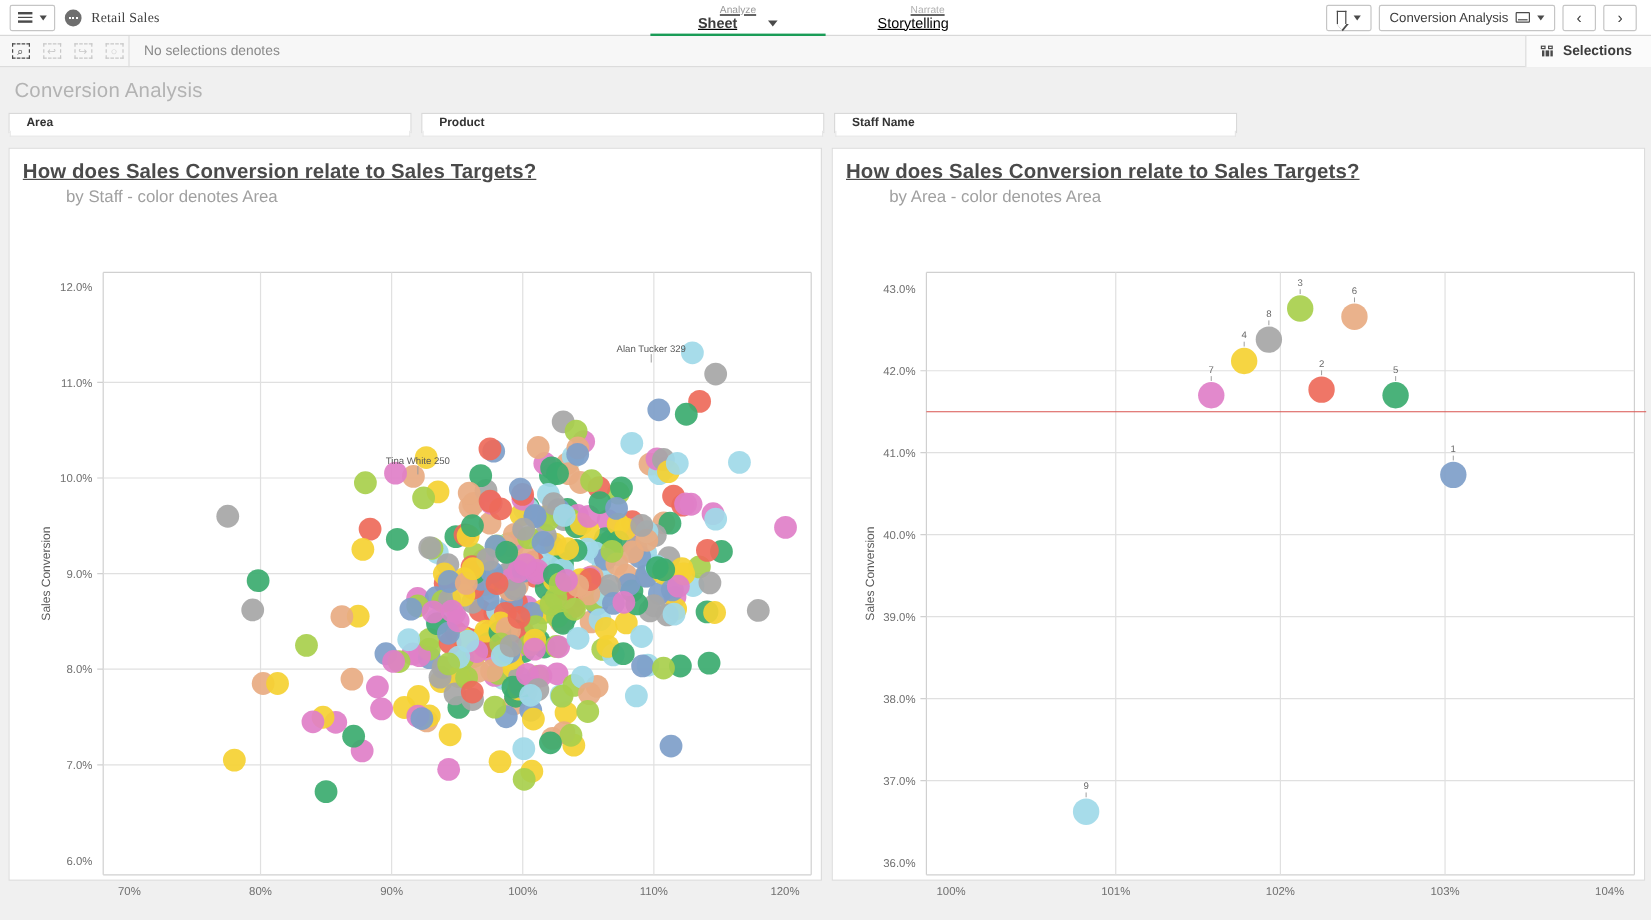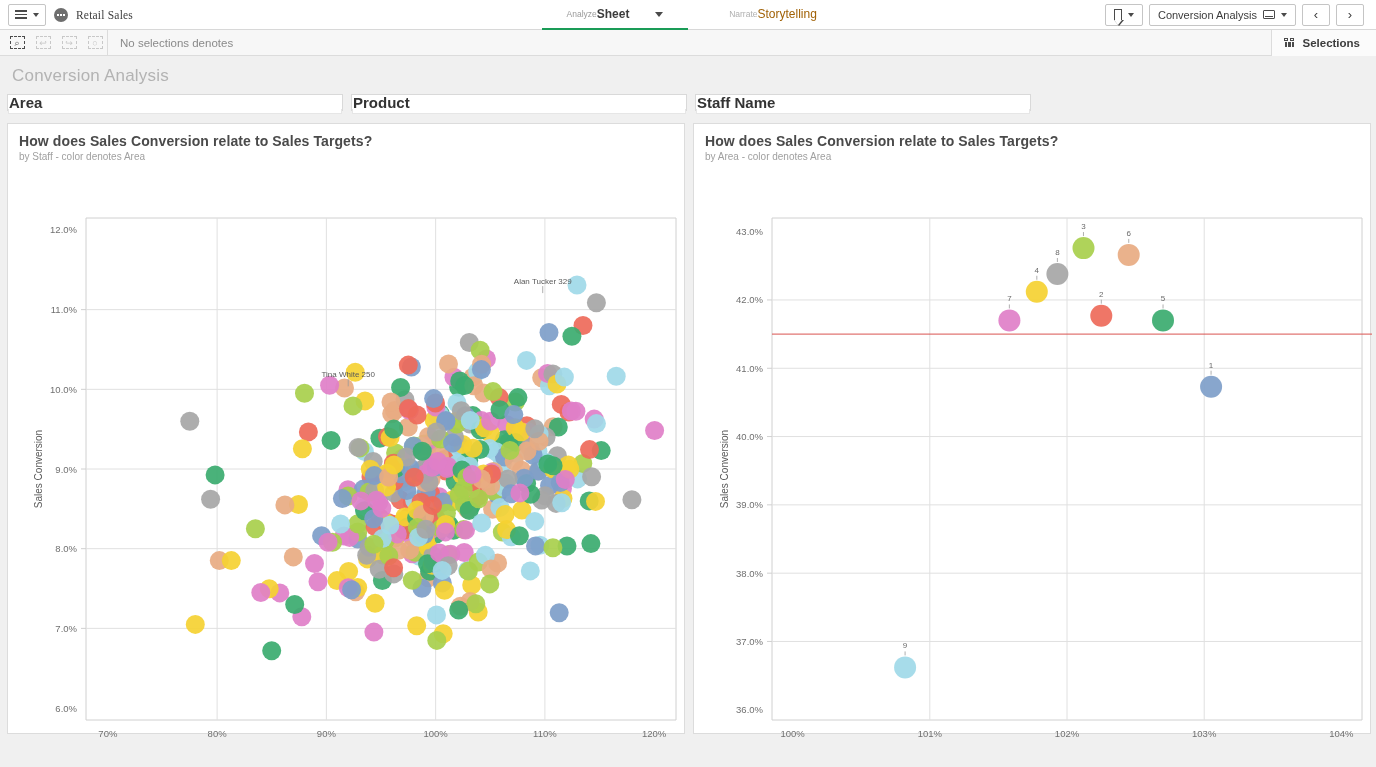"Analyze" .mode-tab { flex-direction: row -> column; text-decoration: none -> underline }
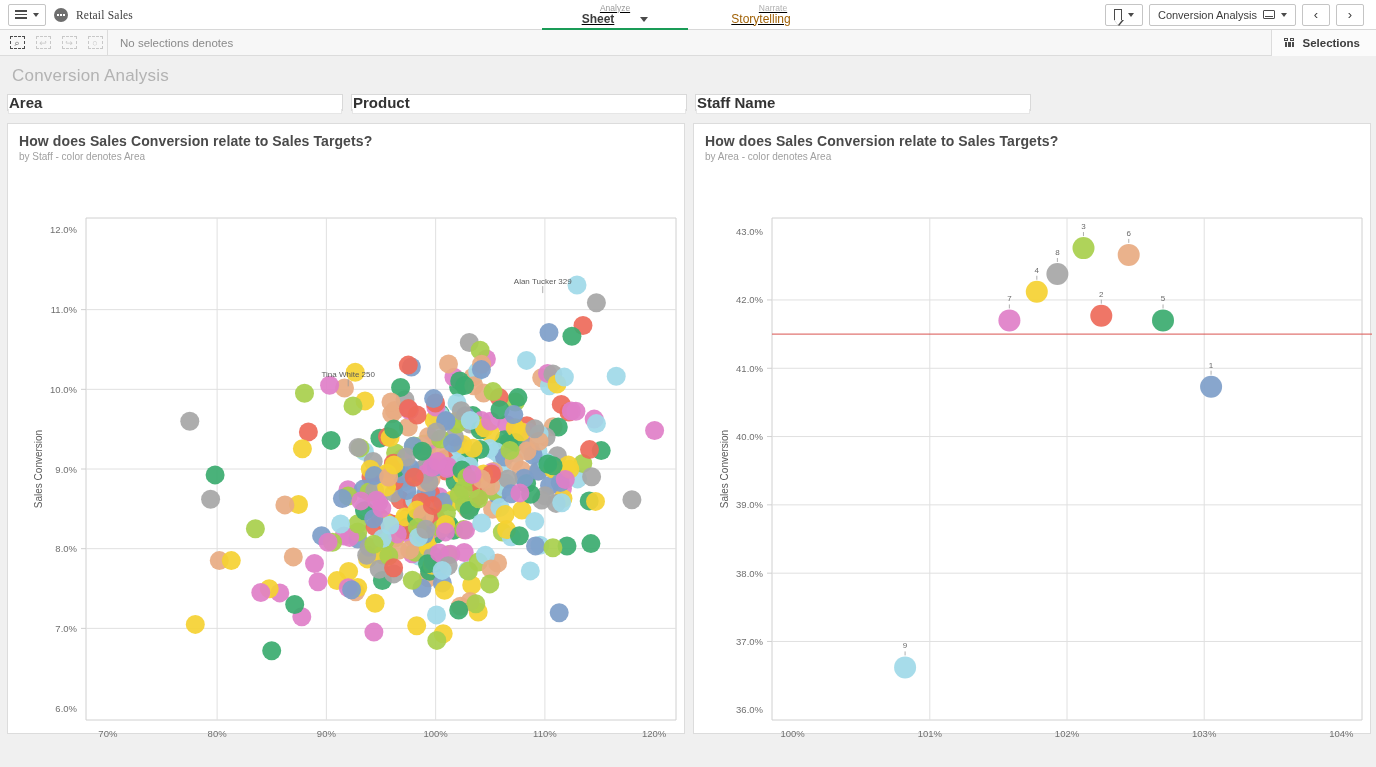"Storytelling" .mode-tab.inactive .mt-main { color: #a16207 -> #000000 }
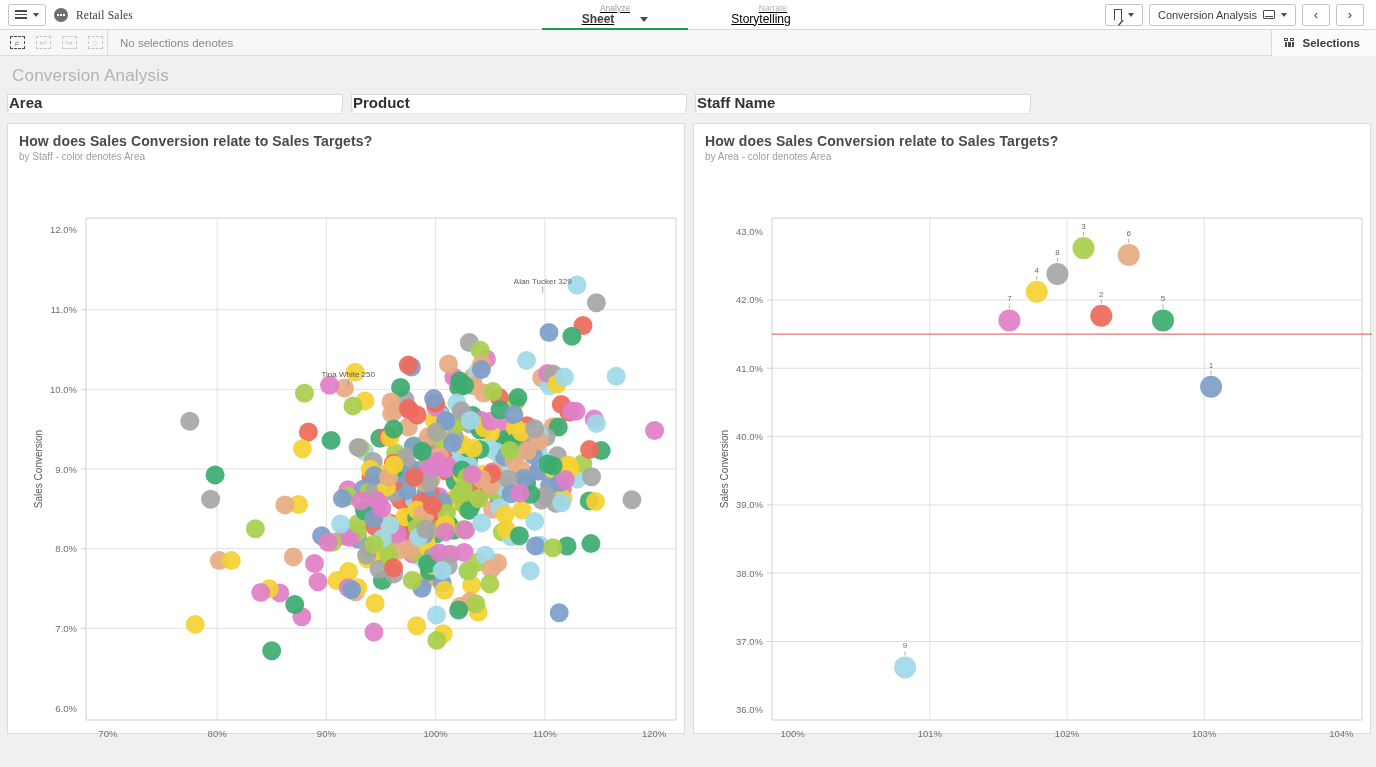"Area" .filter-box { font-size: 15px -> 10px; padding-left: 1px -> 14px }
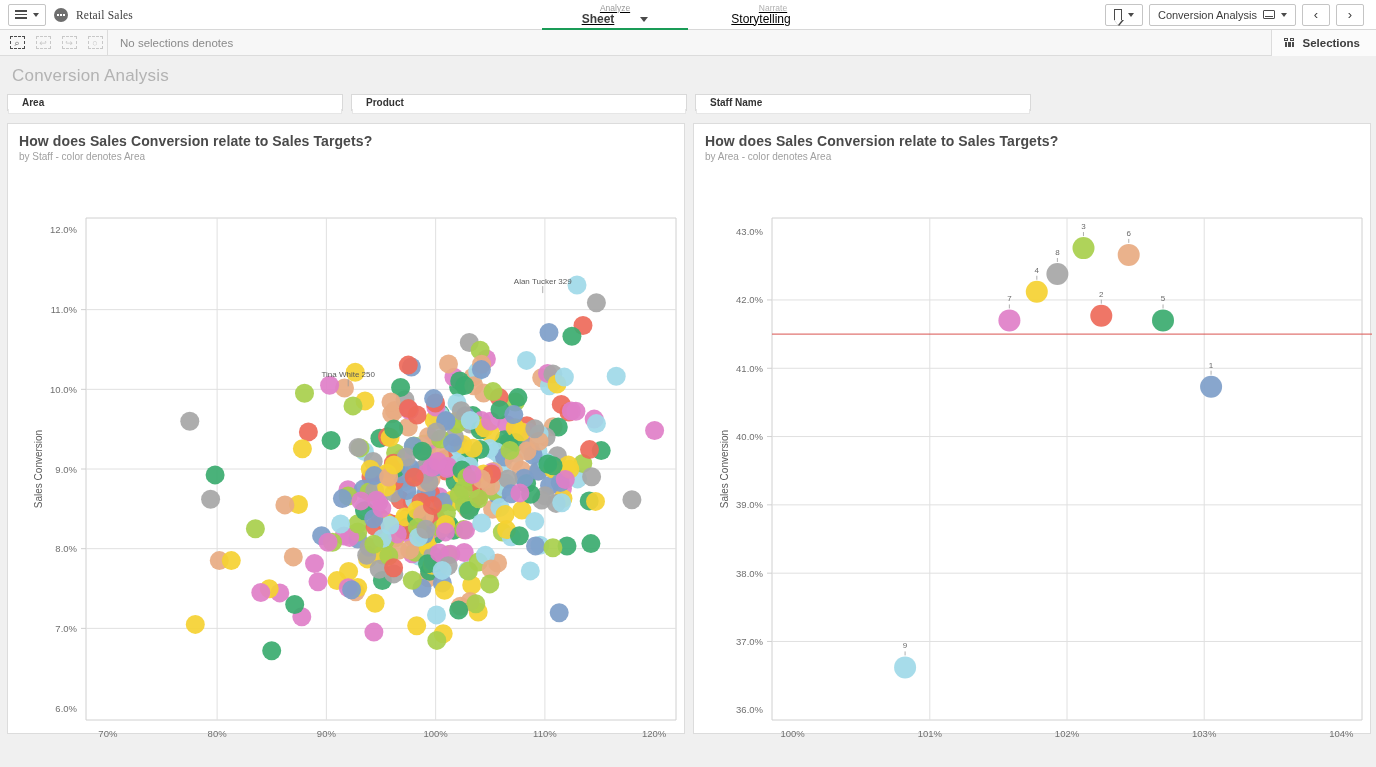"How does Sales Conversion relate" .panel-title { font-size: 14px -> 17px; text-decoration: none -> underline }
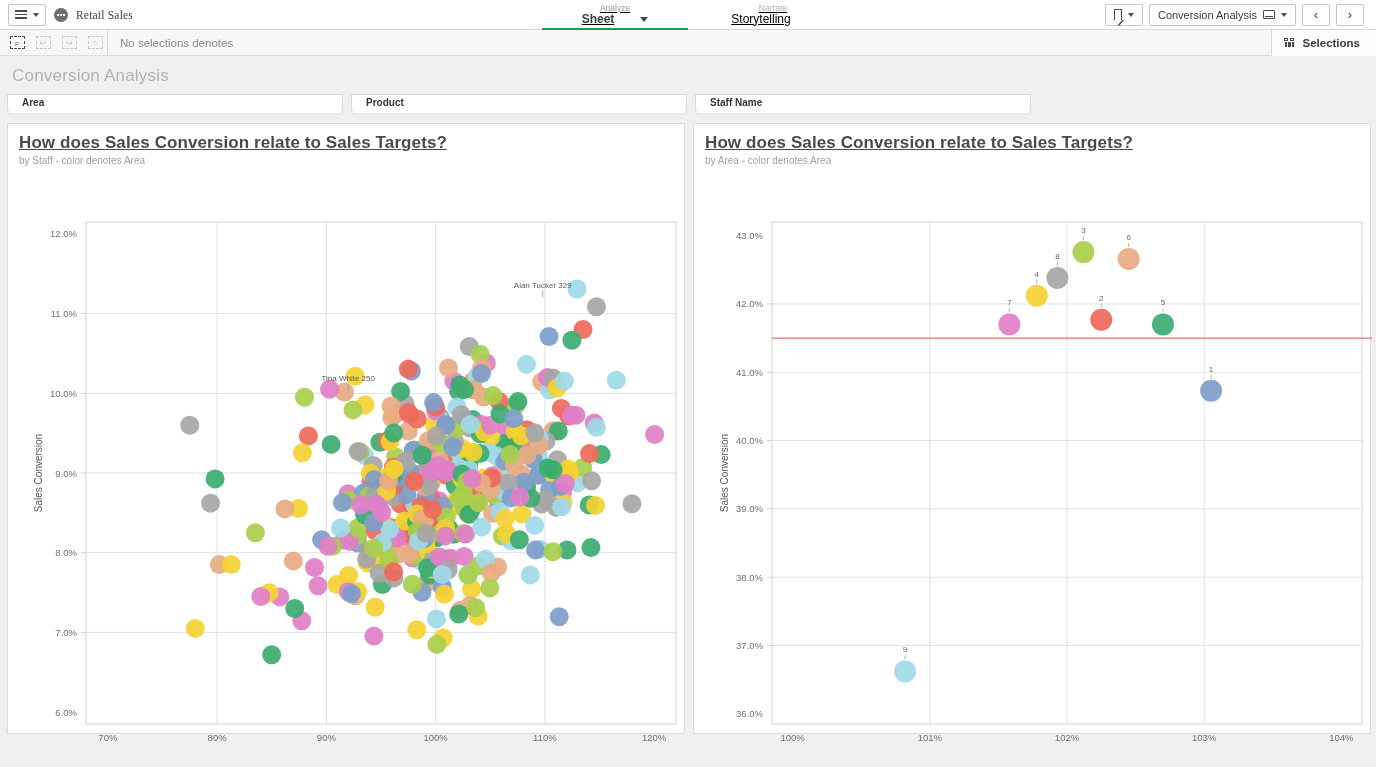"by Staff - color denotes" .panel-sub { font-size: 10px -> 14px; margin-left: none -> 36px }
